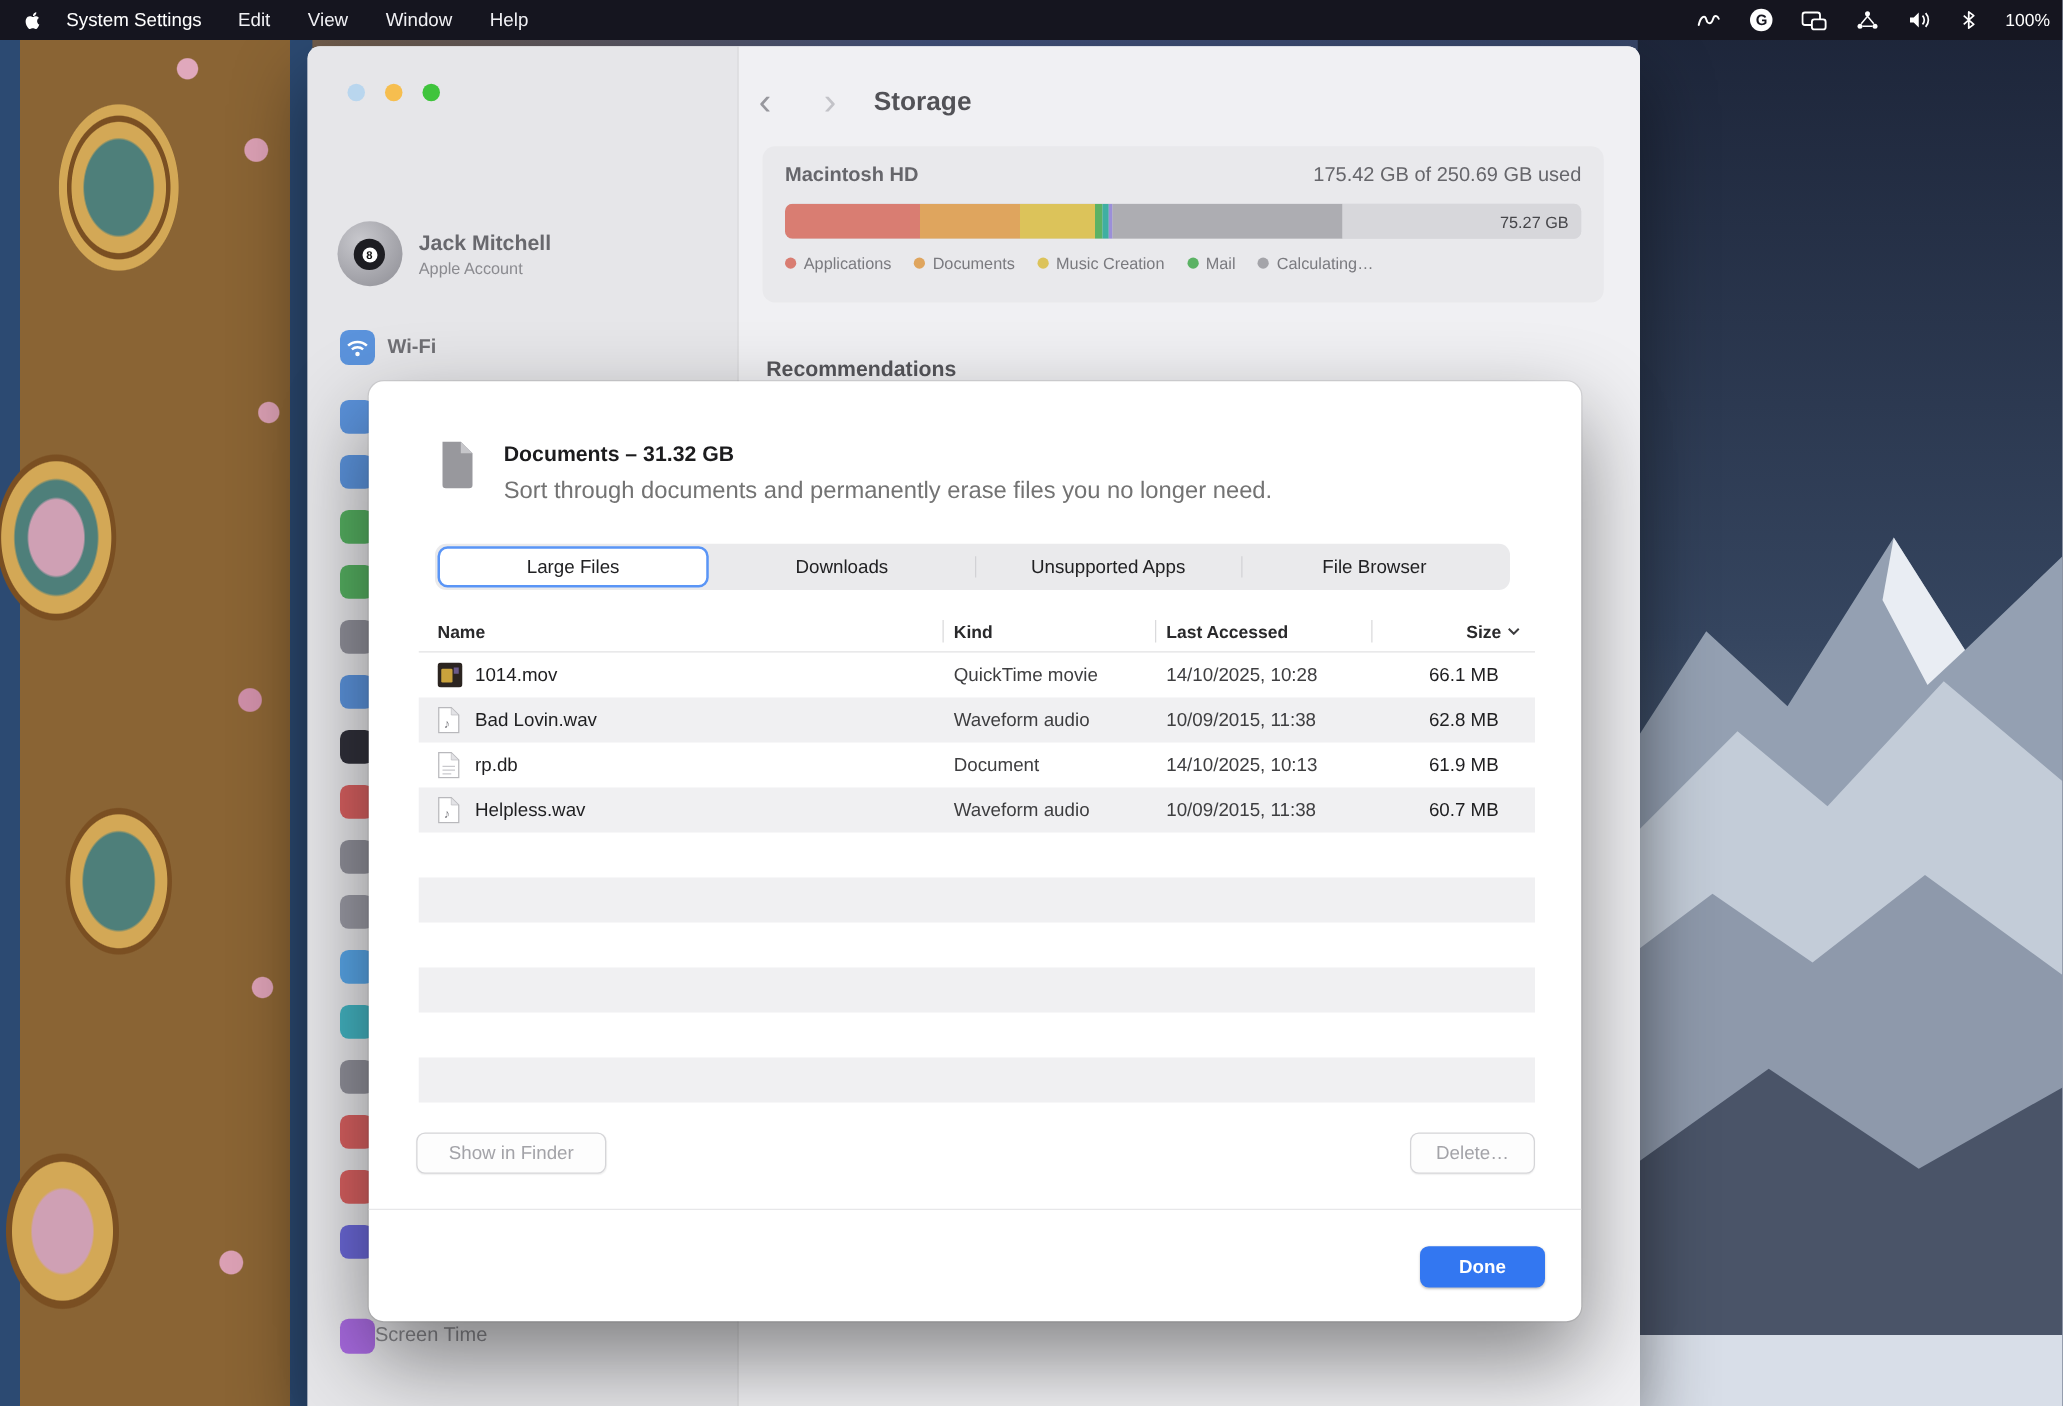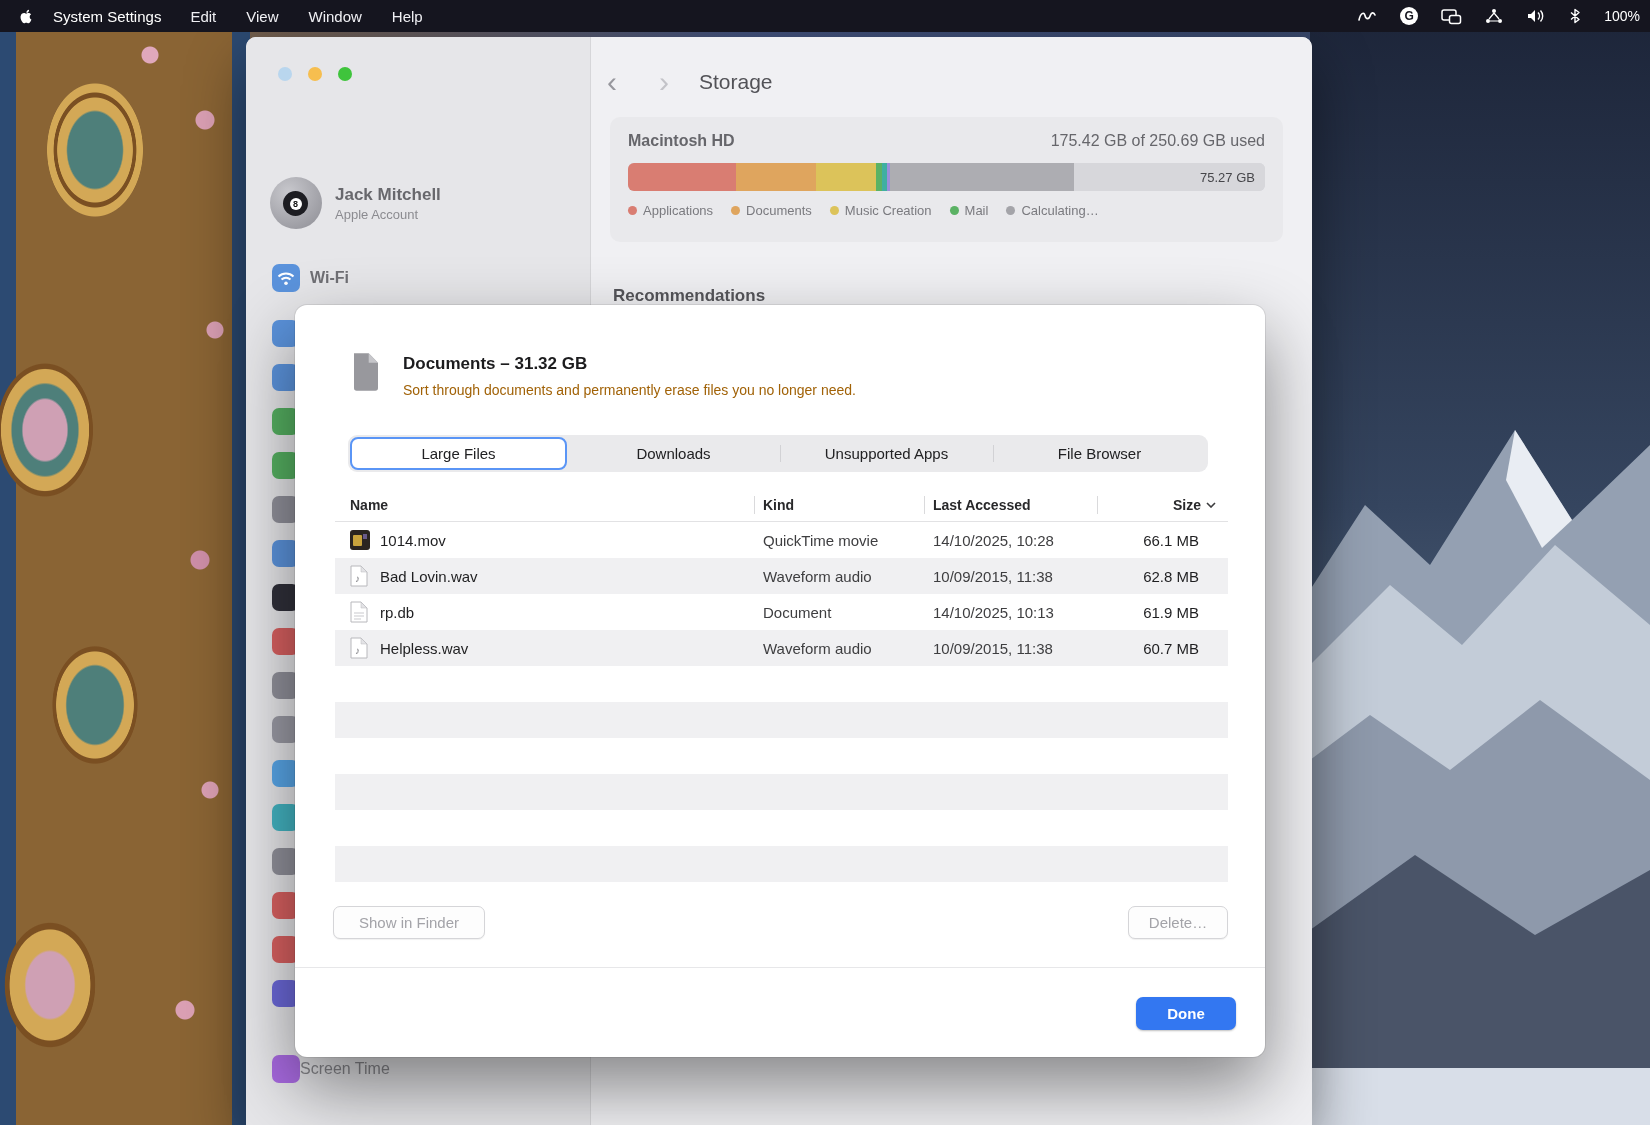"Storage" .page-title { font-weight: 400 -> 700 }
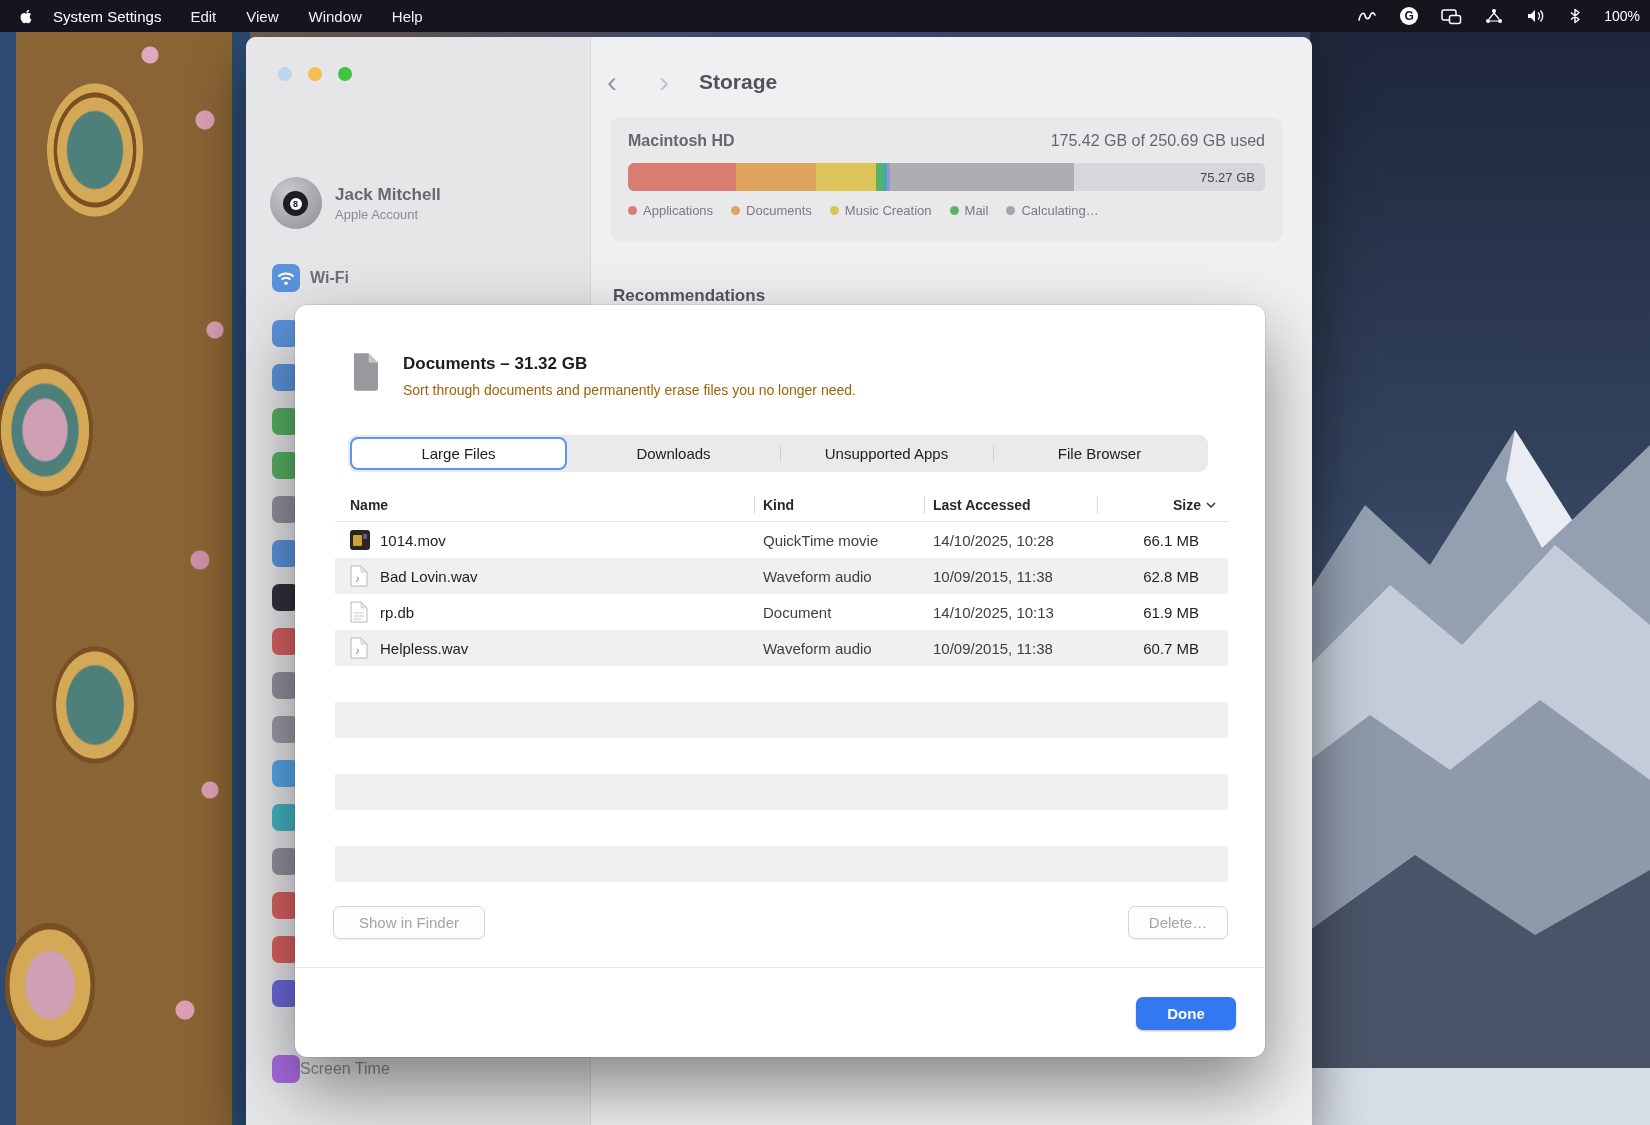"Sort through documents and permanently" .dlg-sub { color: #a16207 -> #737373; font-size: 14px -> 19px }
